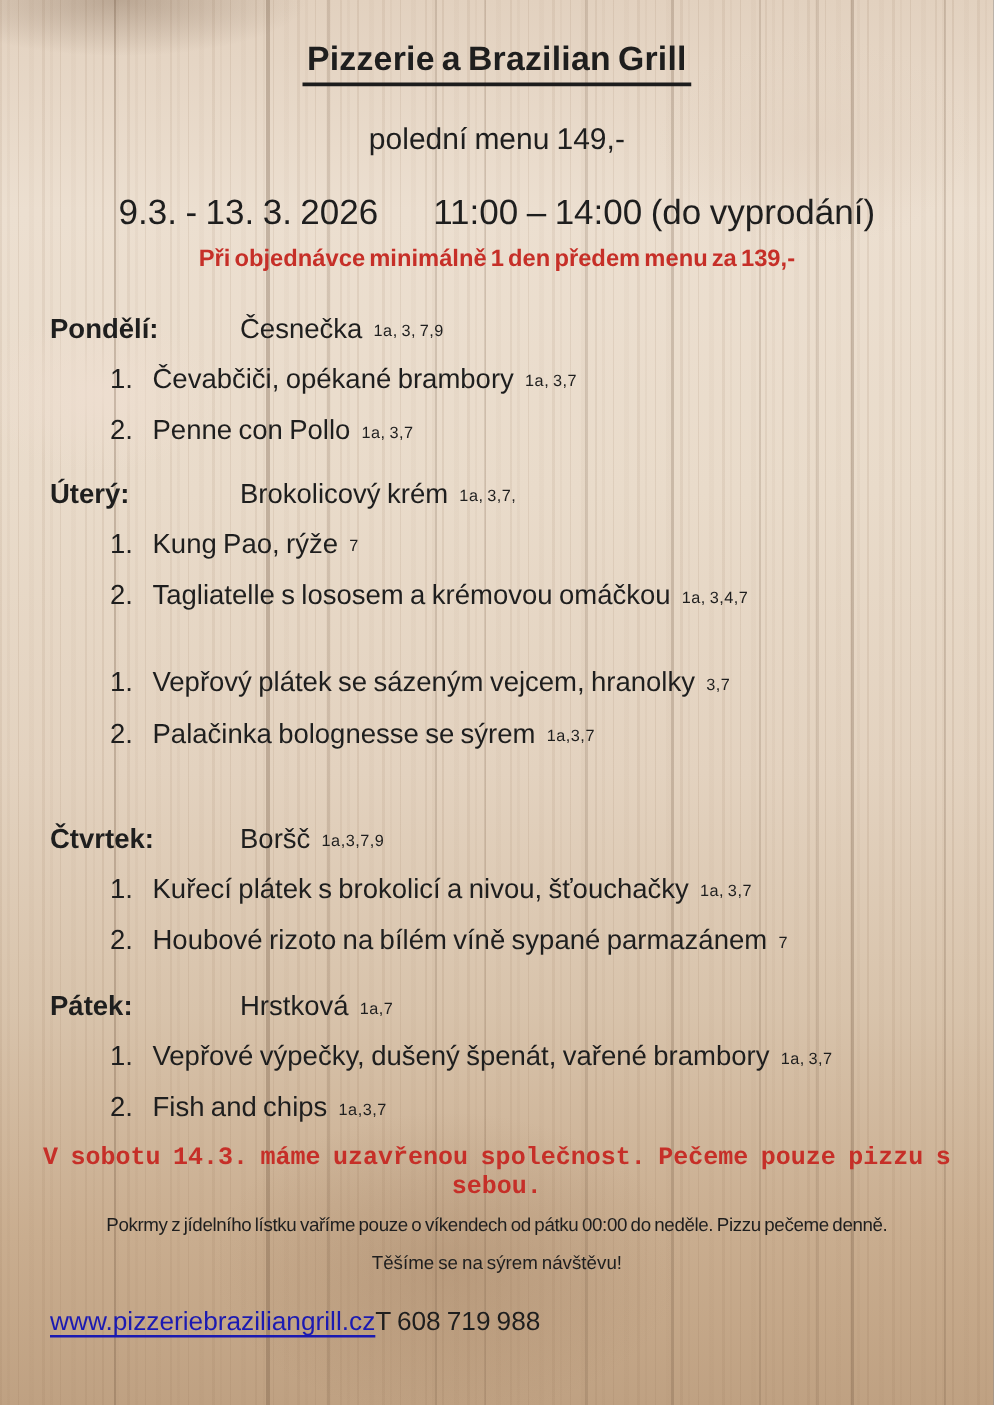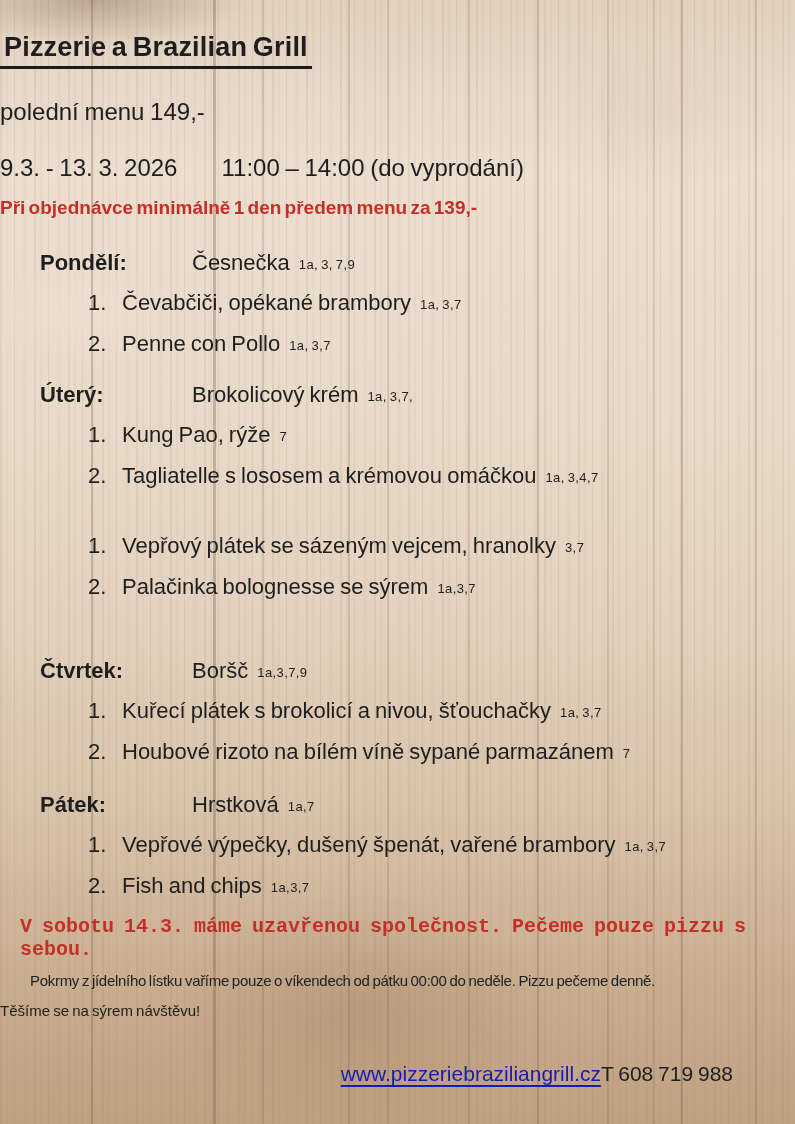"Pizzerie a Brazilian Grill" .center { text-align: left -> center }
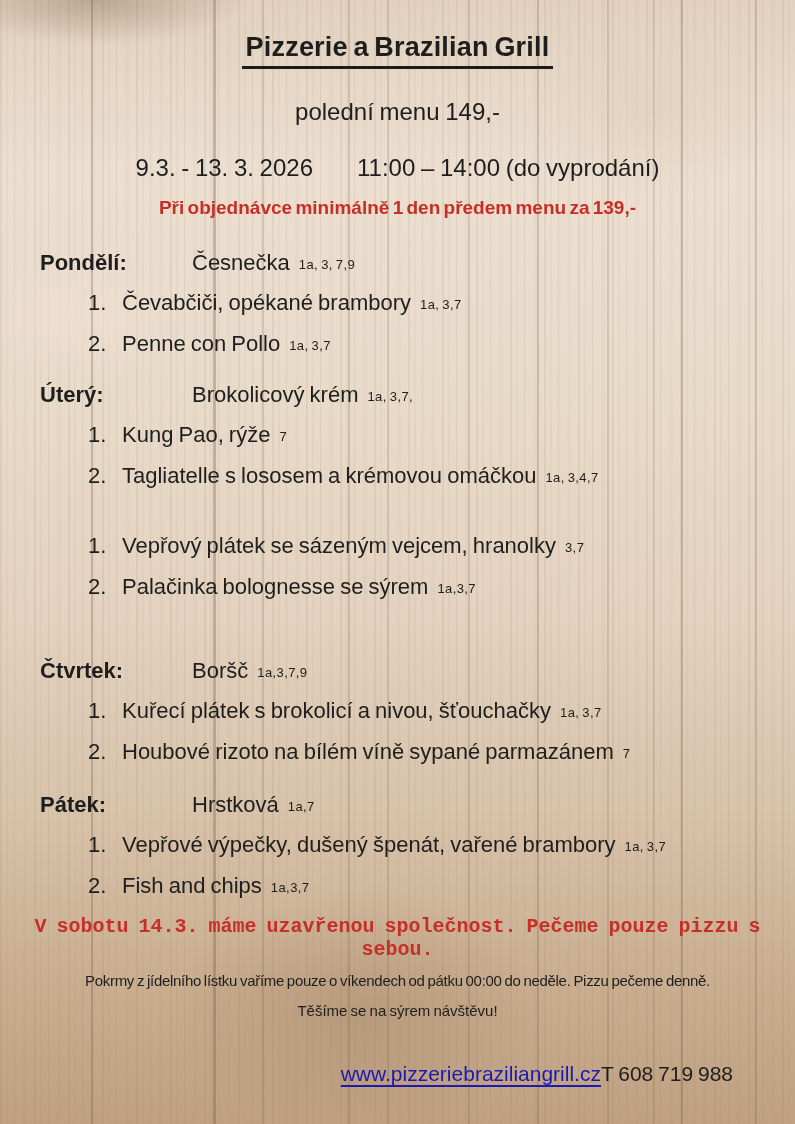"9.3. - 13. 3. 2026" .dateline { font-size: 24px -> 28px }
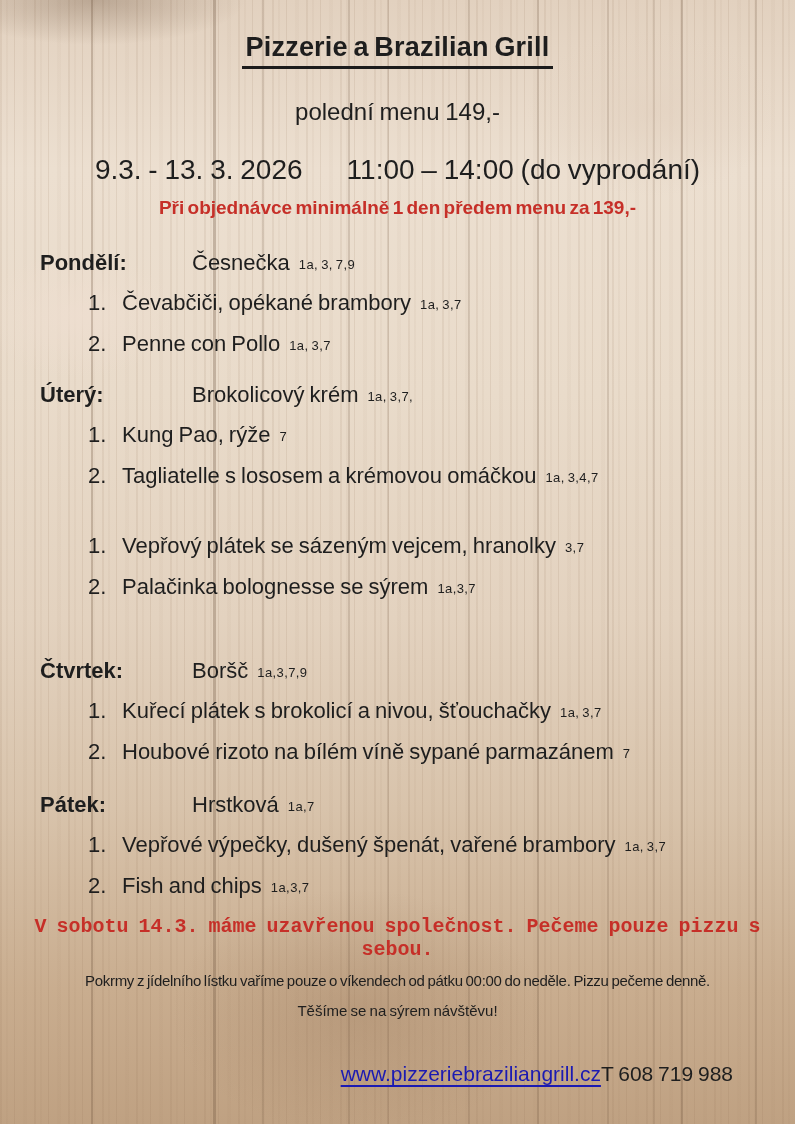"www.pizzeriebraziliangrill.cz" .footer { justify-content: flex-end -> flex-start; margin-top: 16px -> none }
